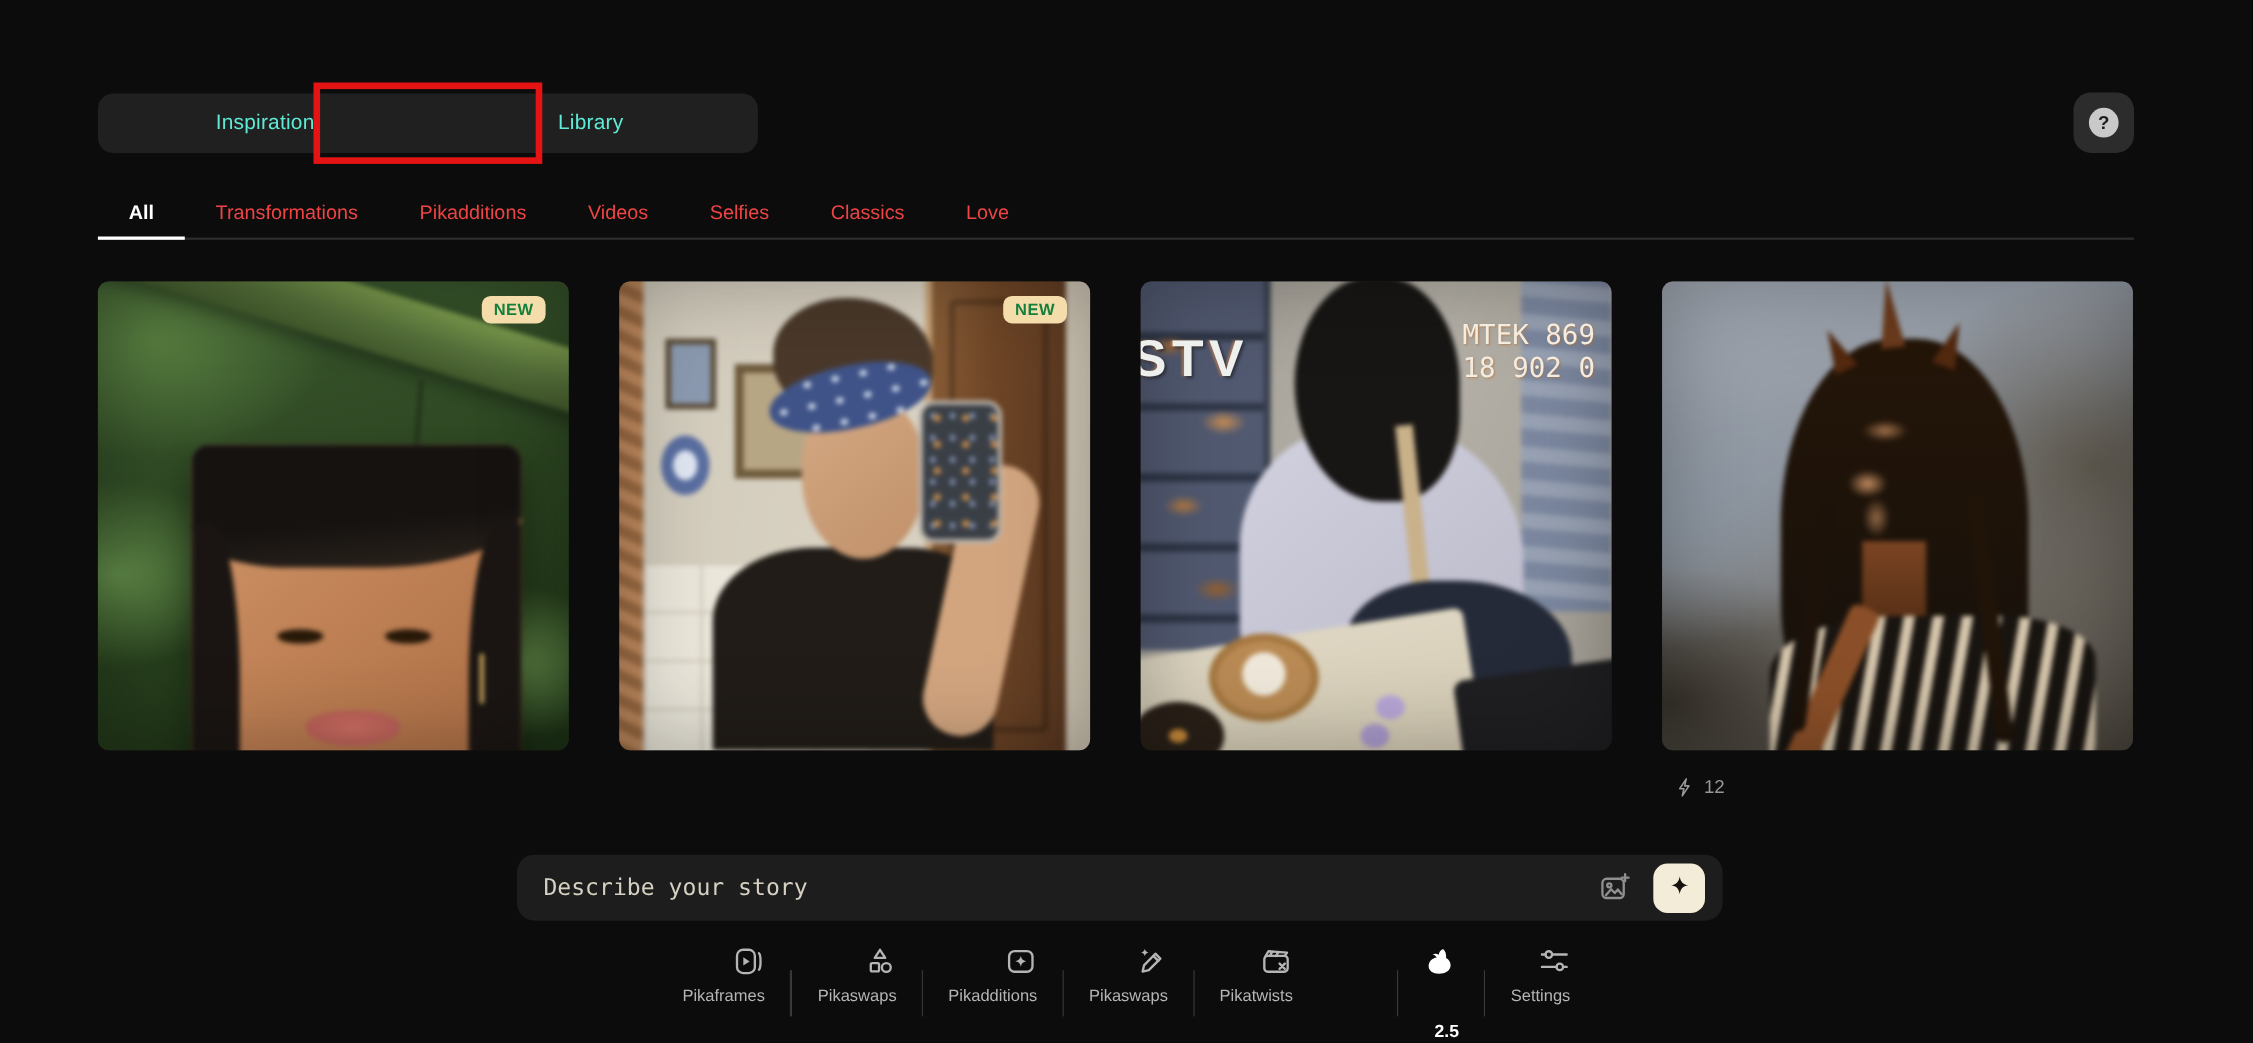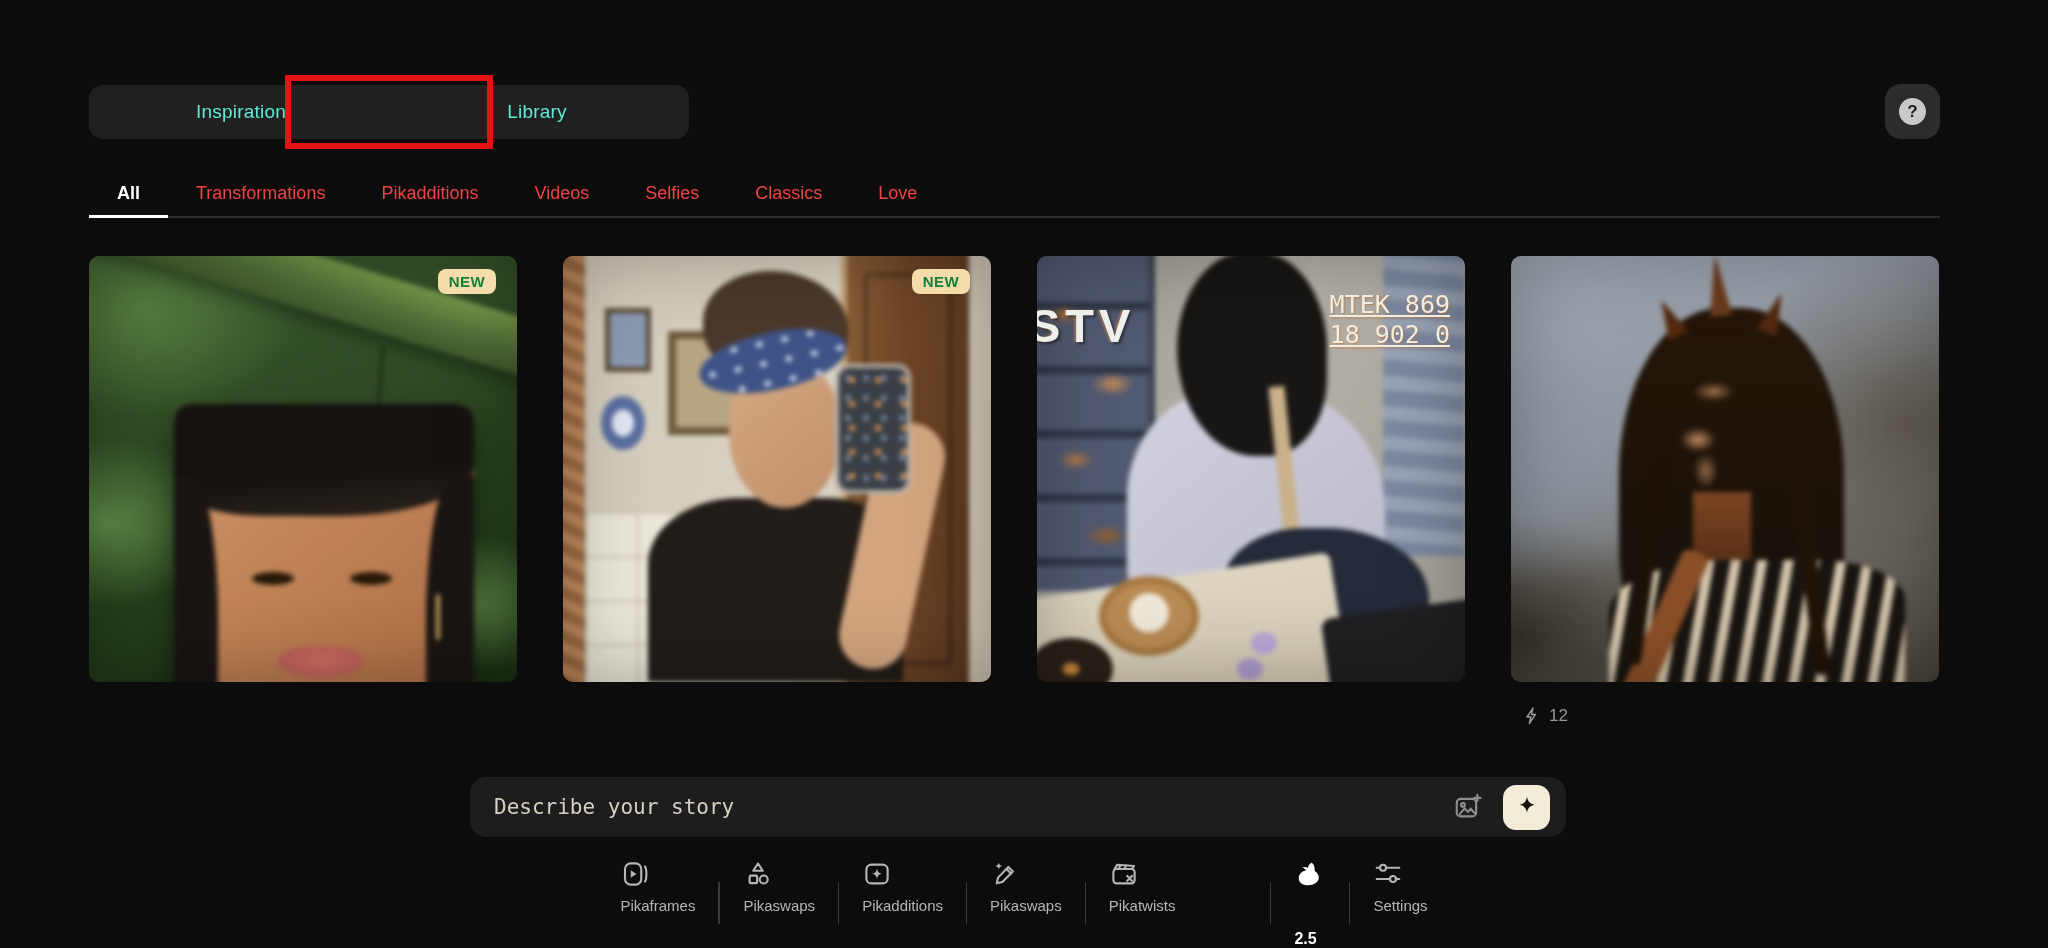"MTEK 869" .cctv-ts { text-decoration: underline -> none }
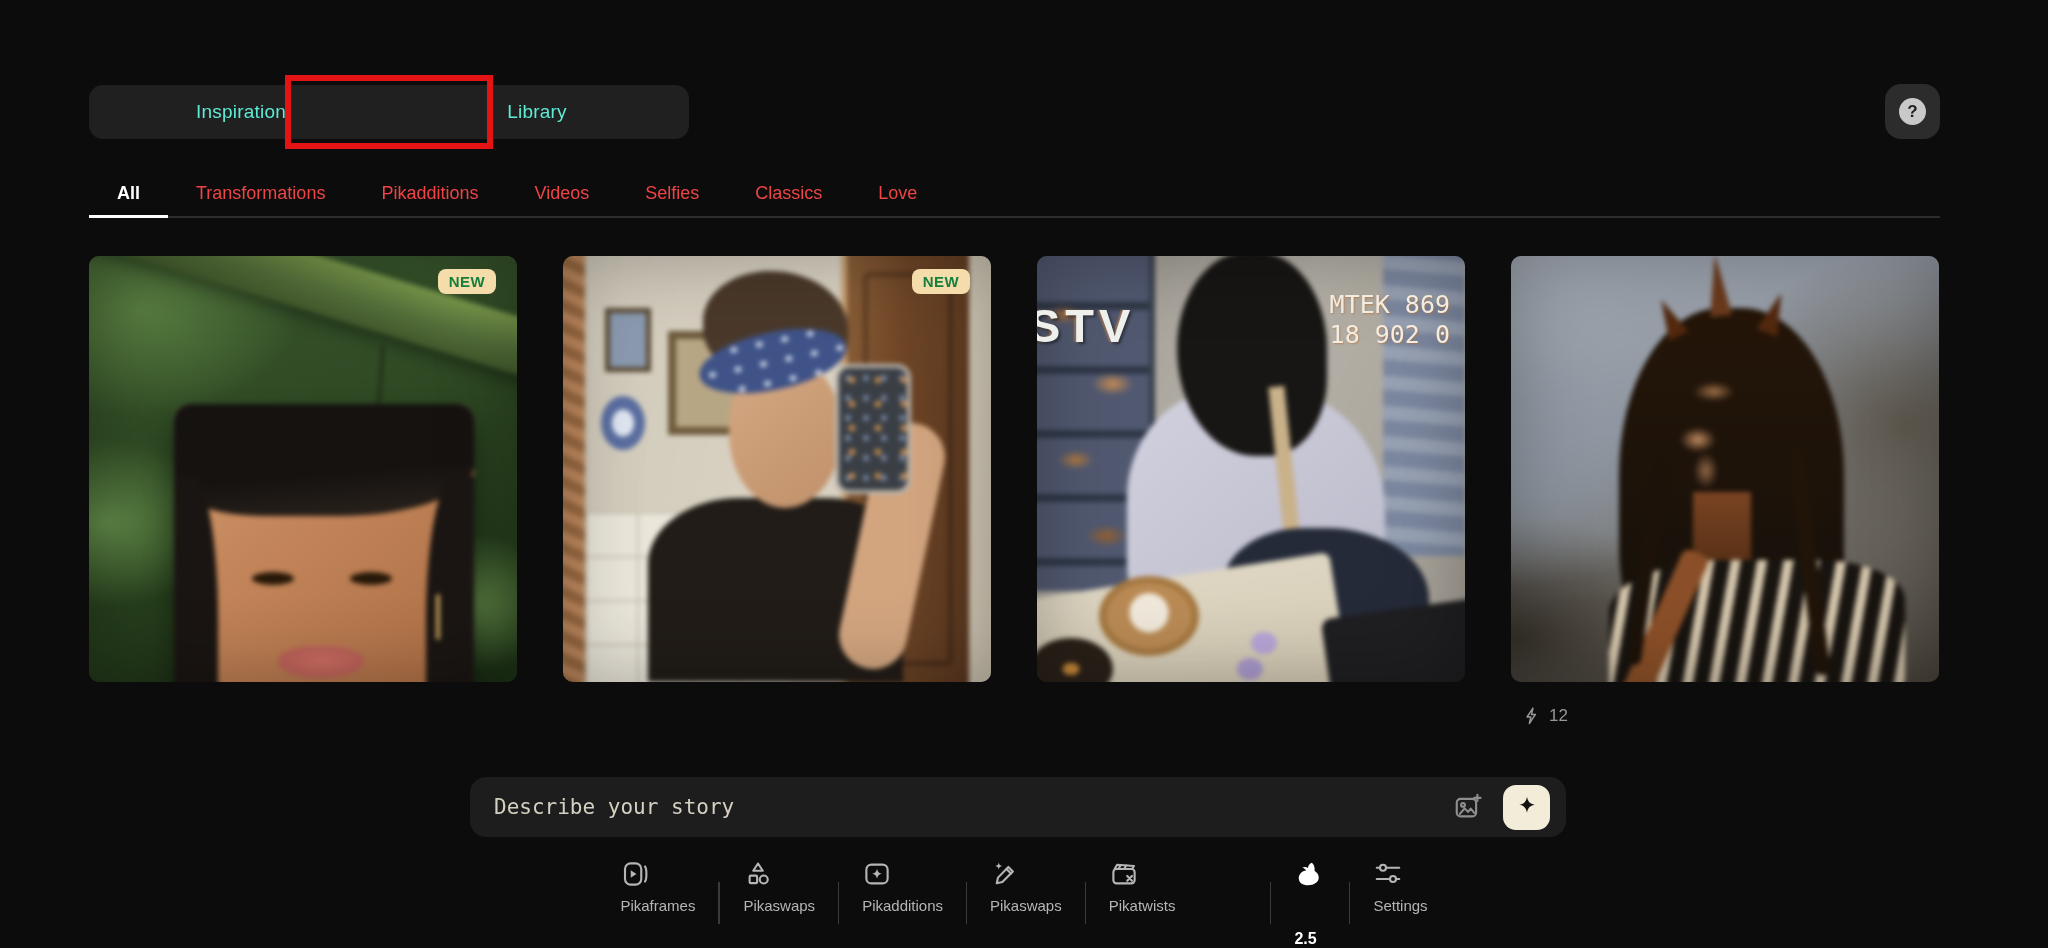"Pikaframes" .tool { align-items: flex-start -> flex-end }
